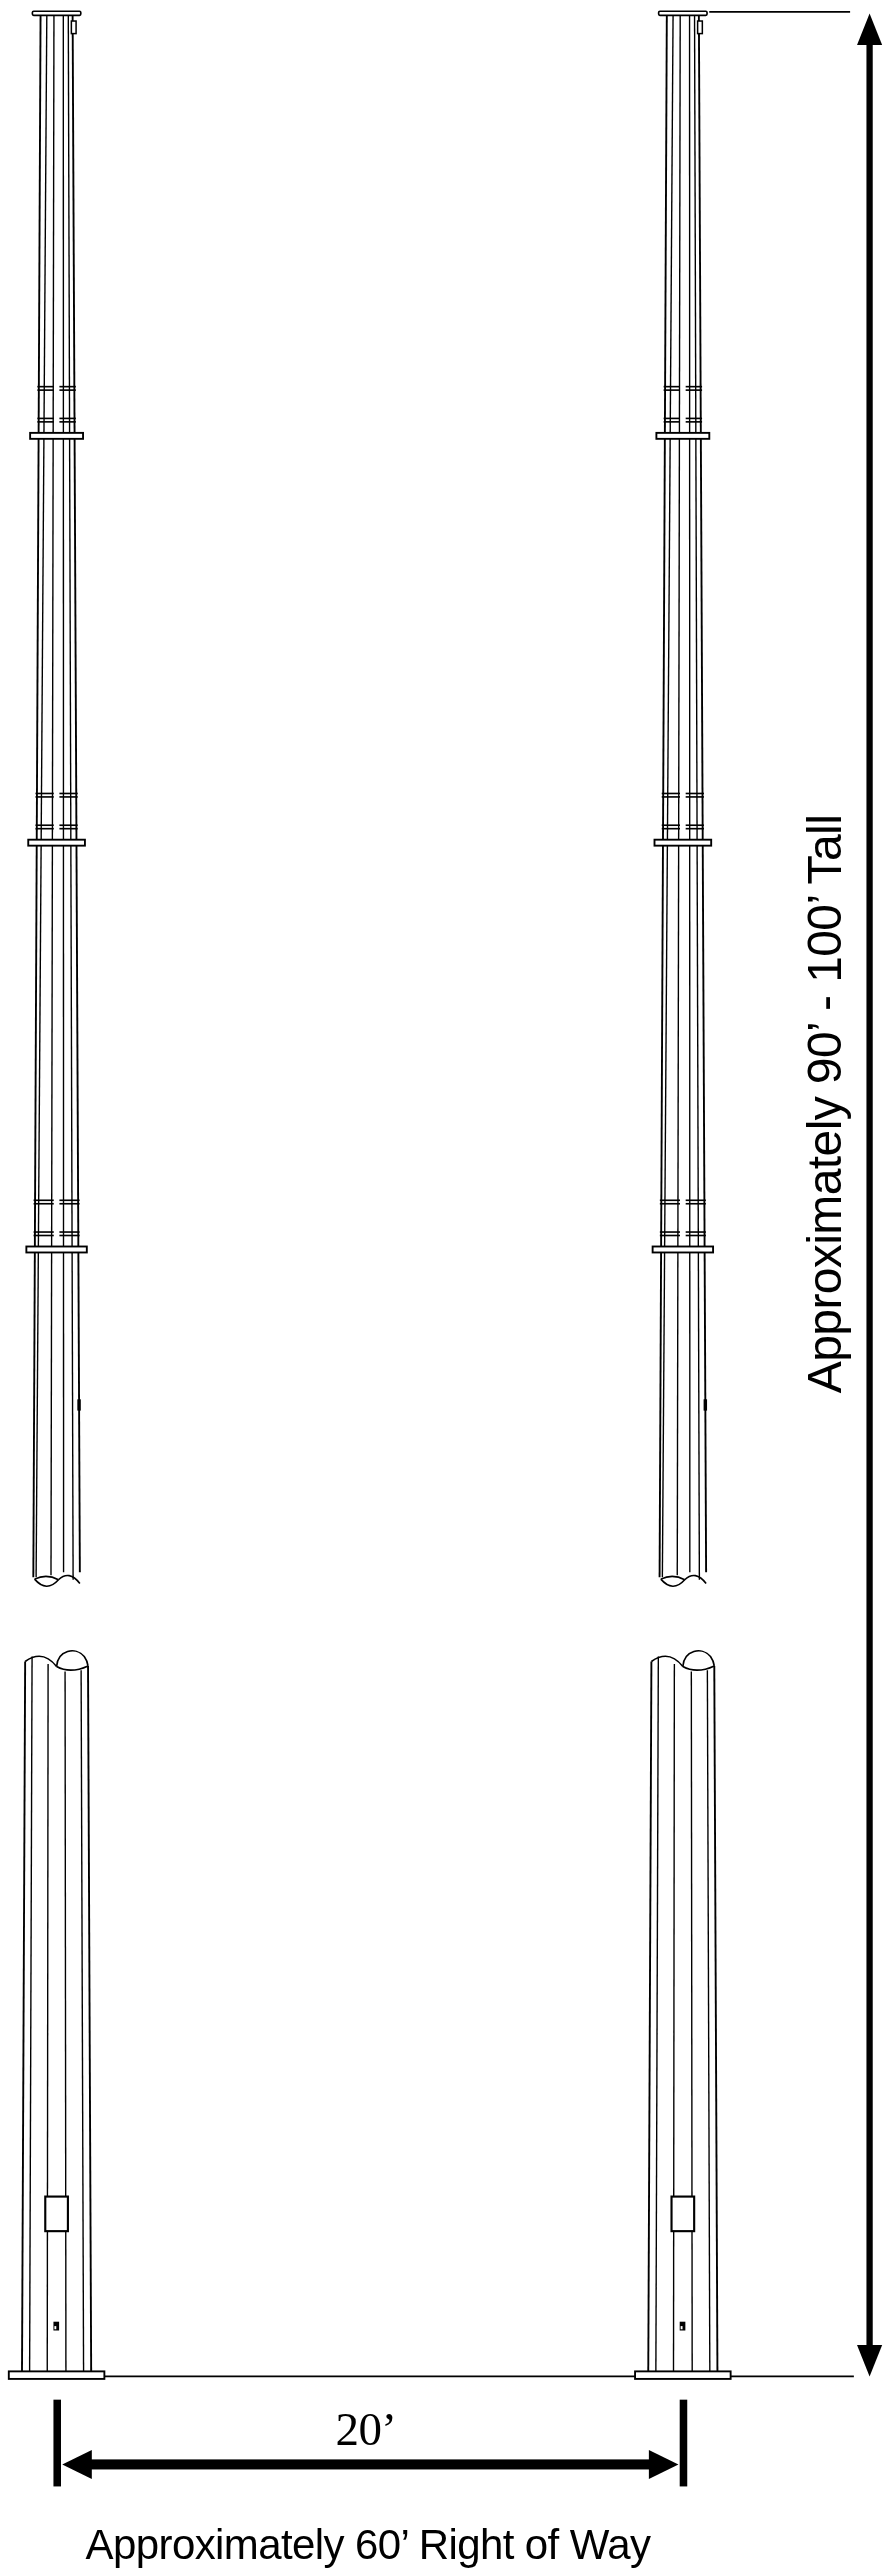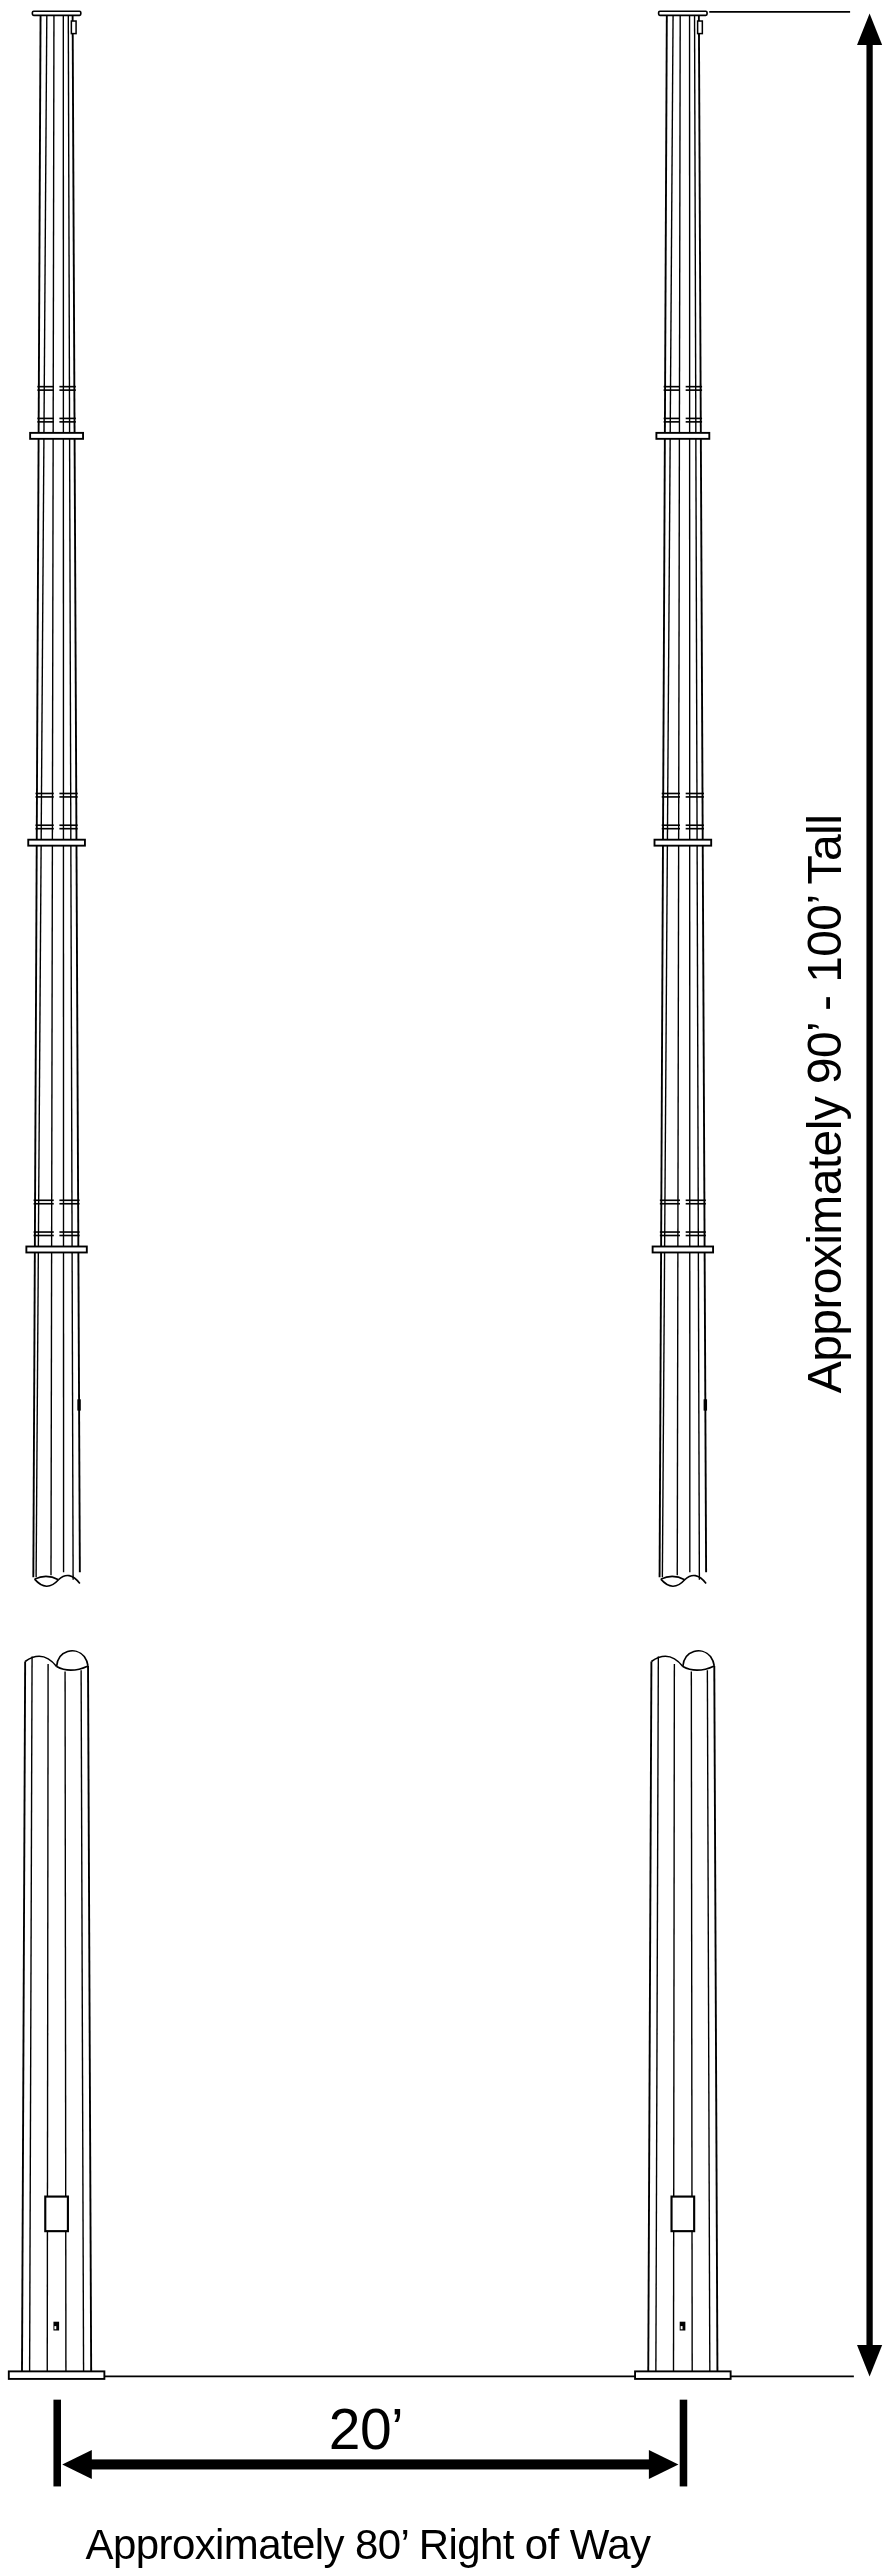"20’" .label-spacing { font-family: none -> Liberation Serif, serif; font-size: 57px -> 47px }
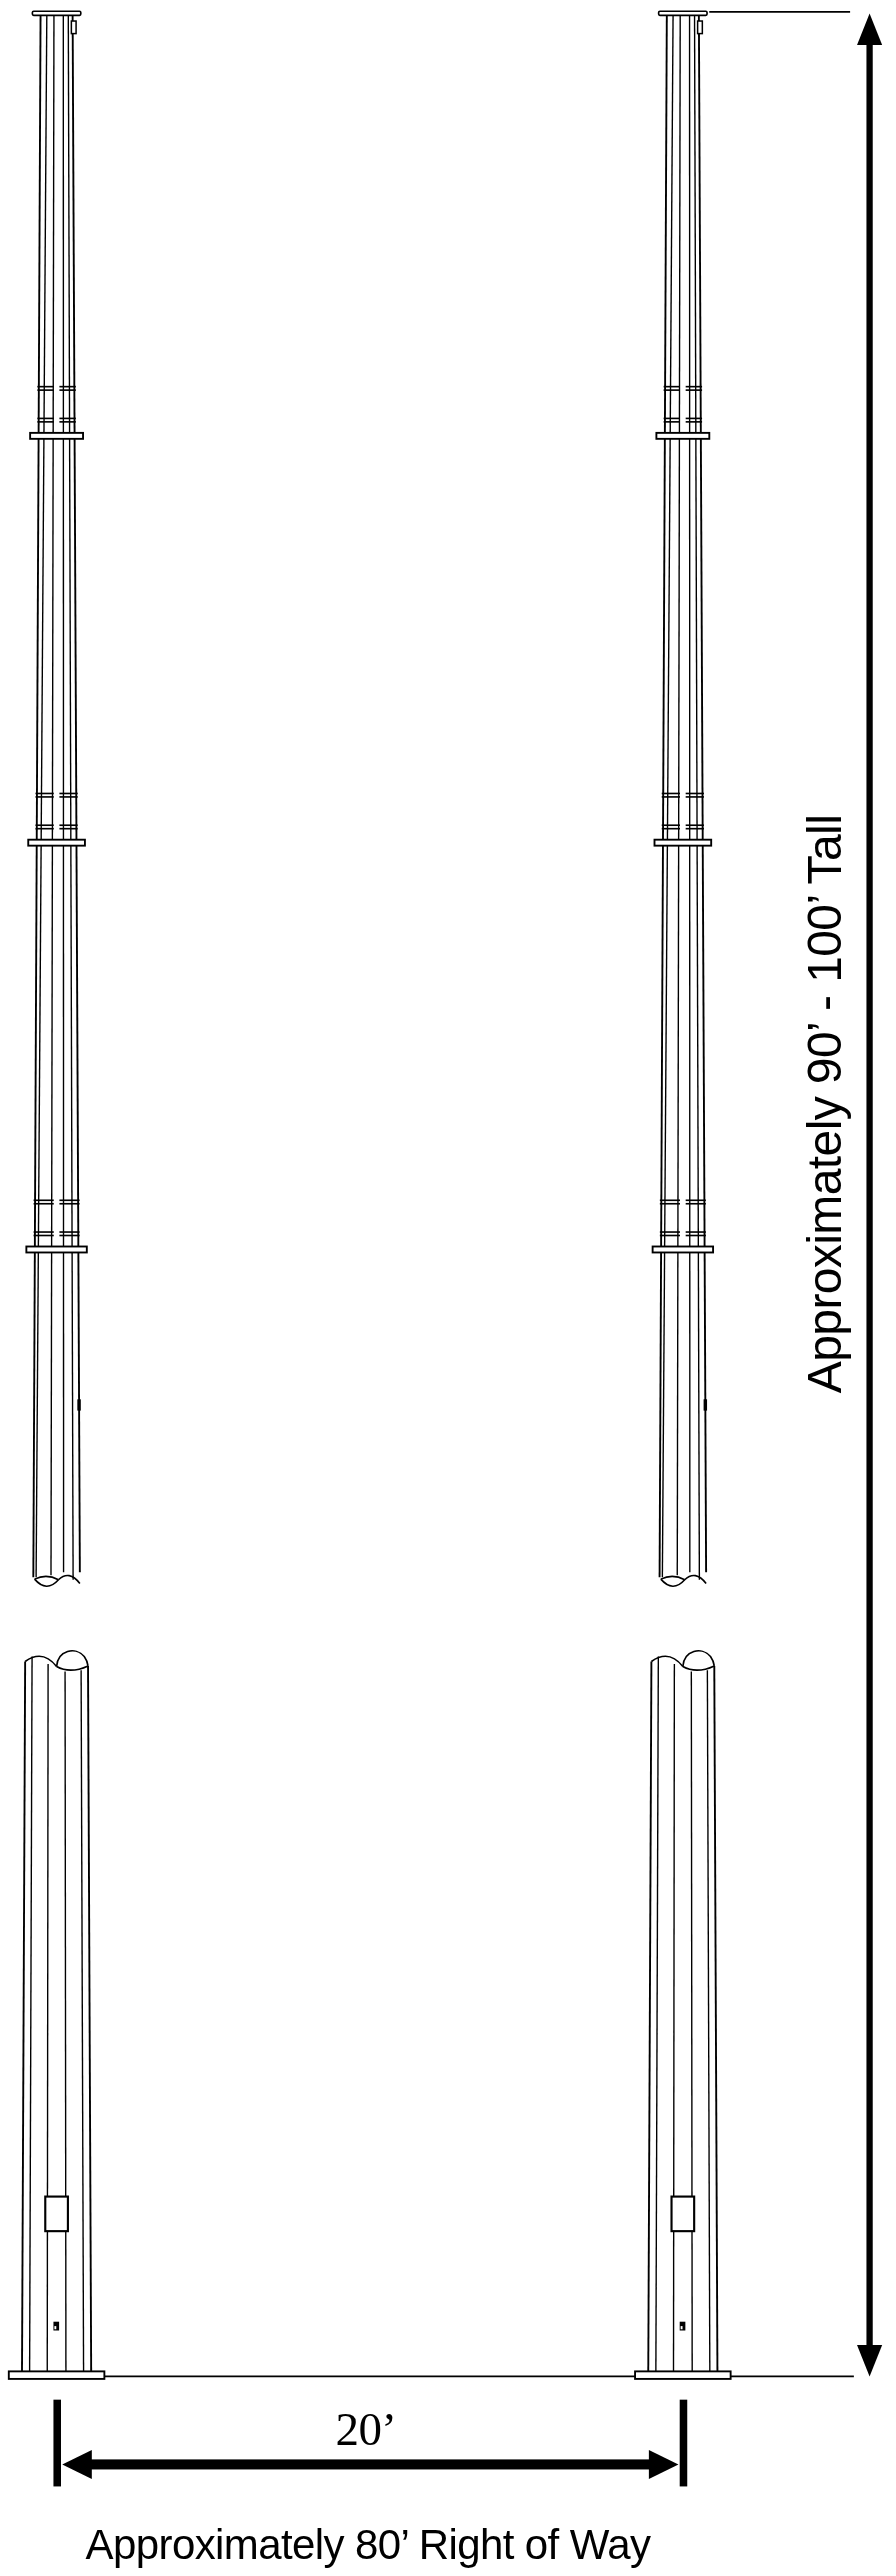"Approximately 80’ Right of Way" div.label { text: 80’ -> 60’ }
